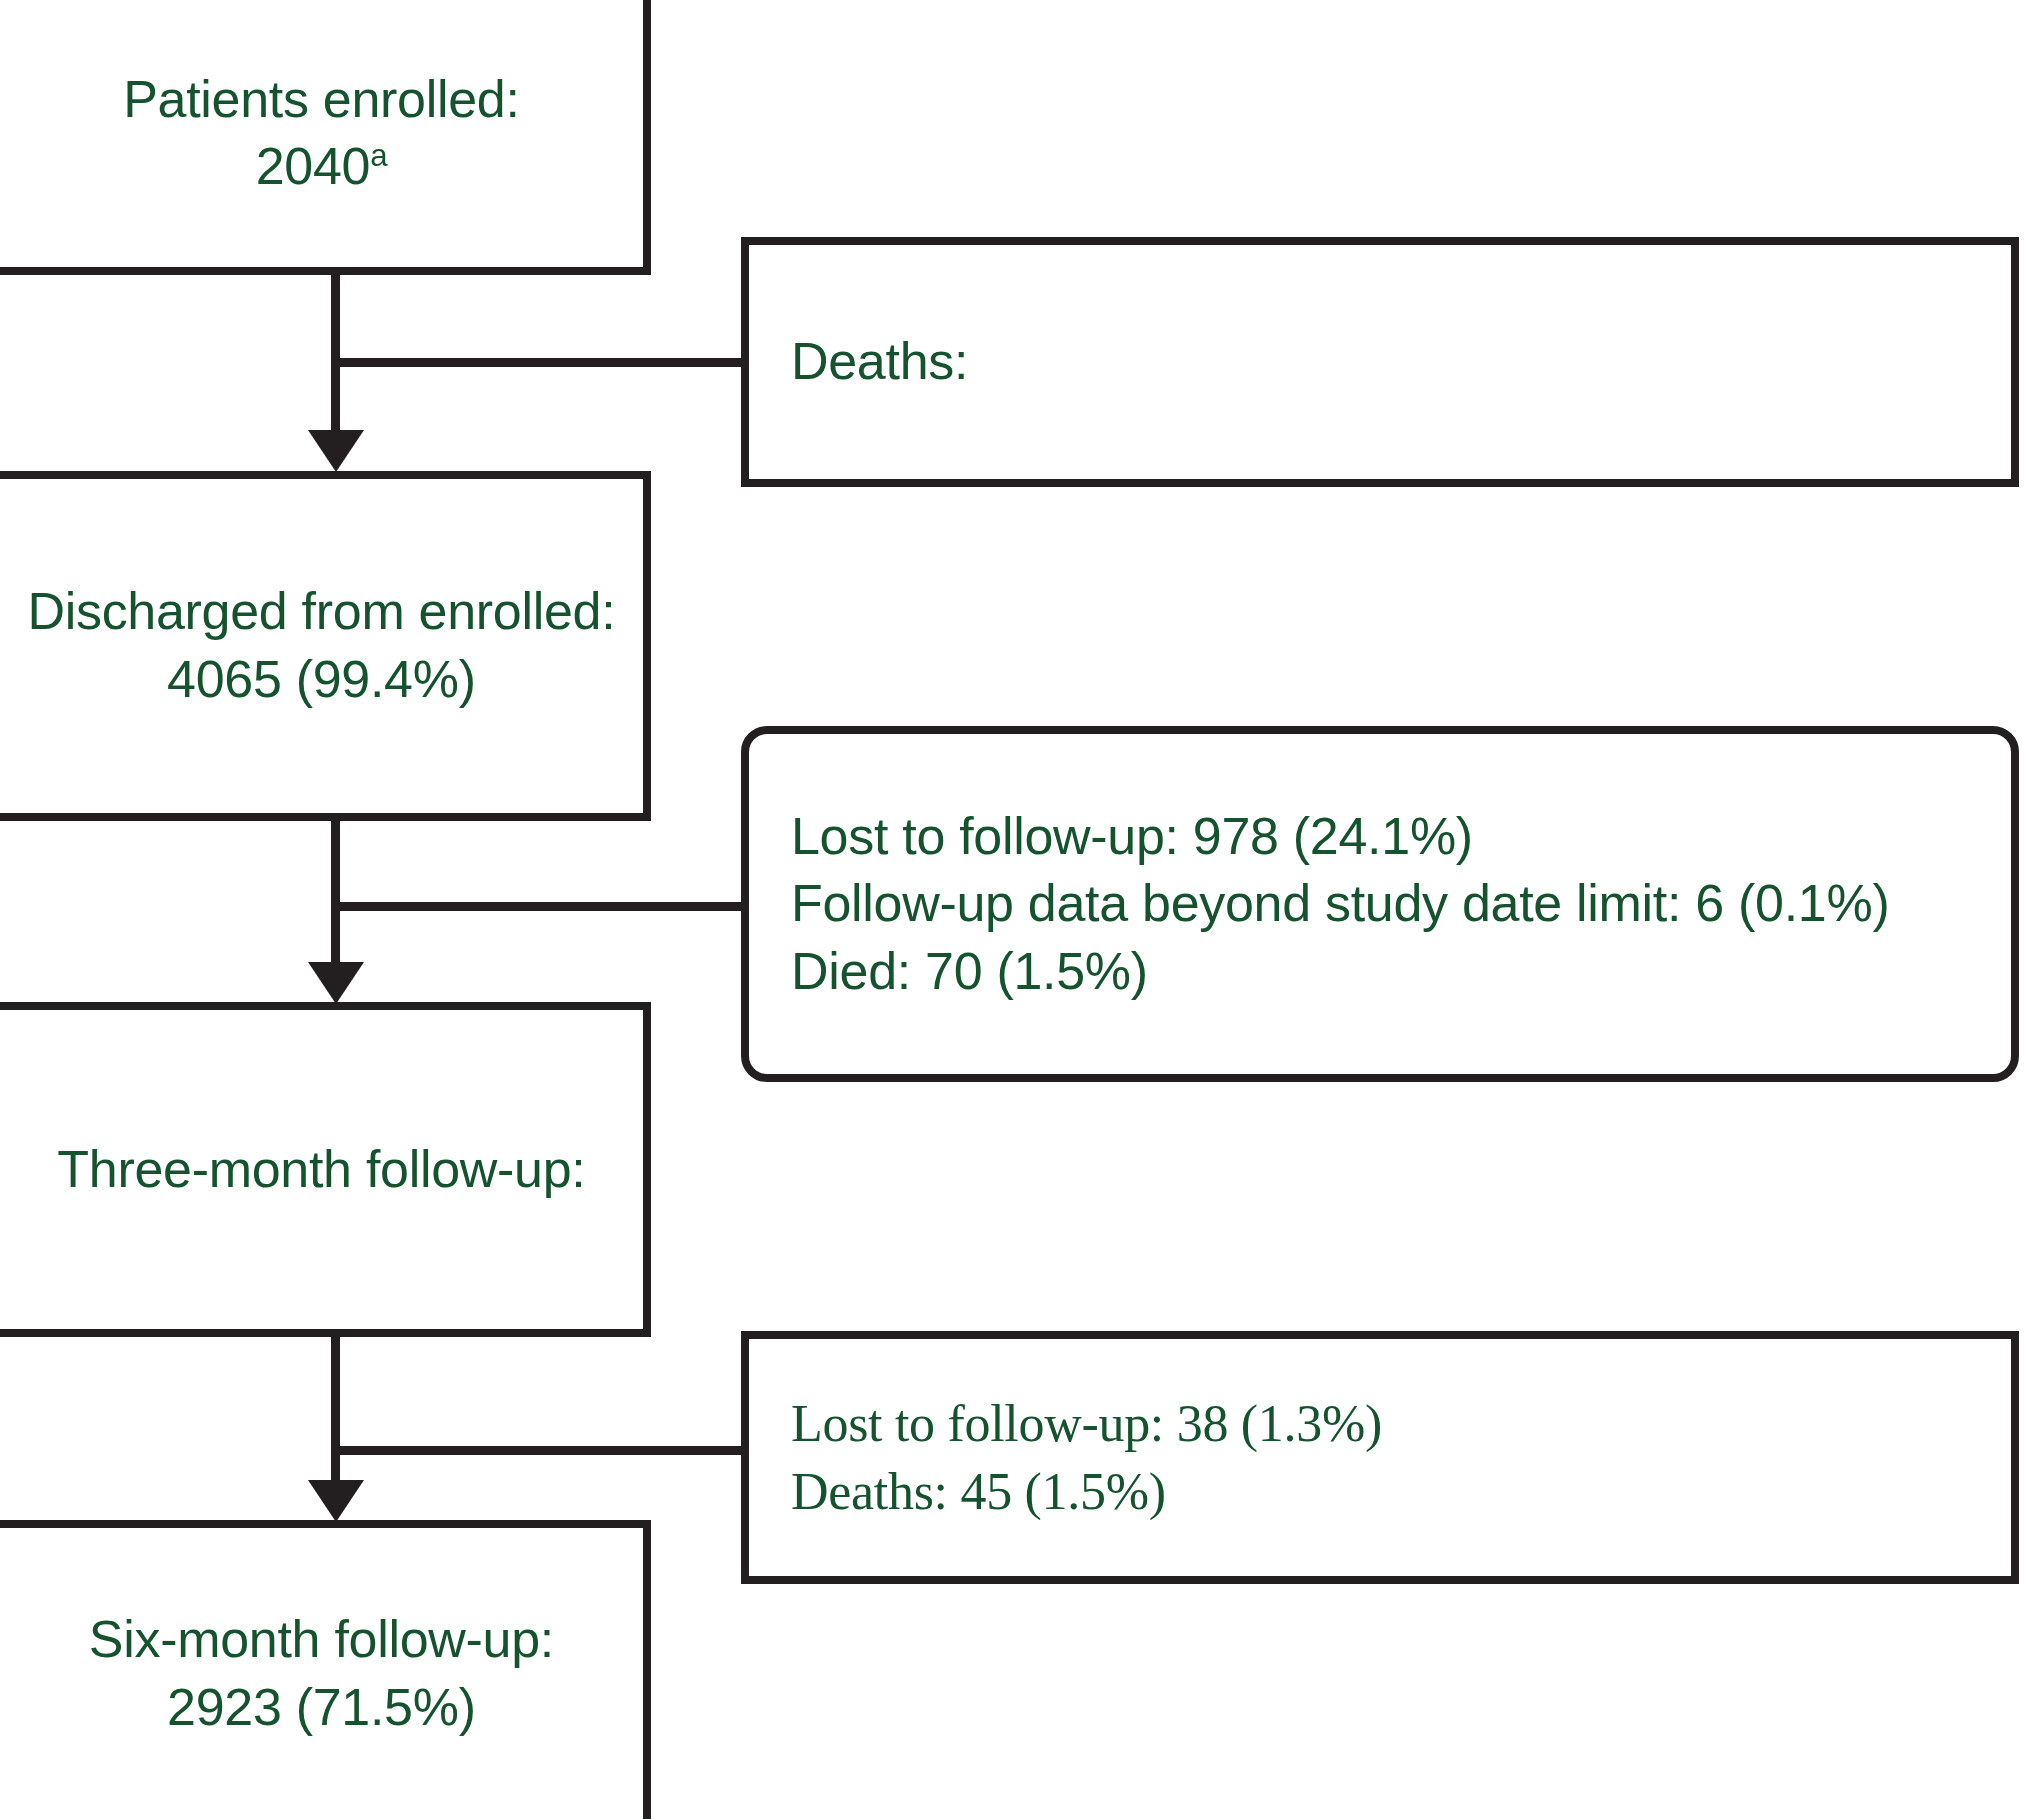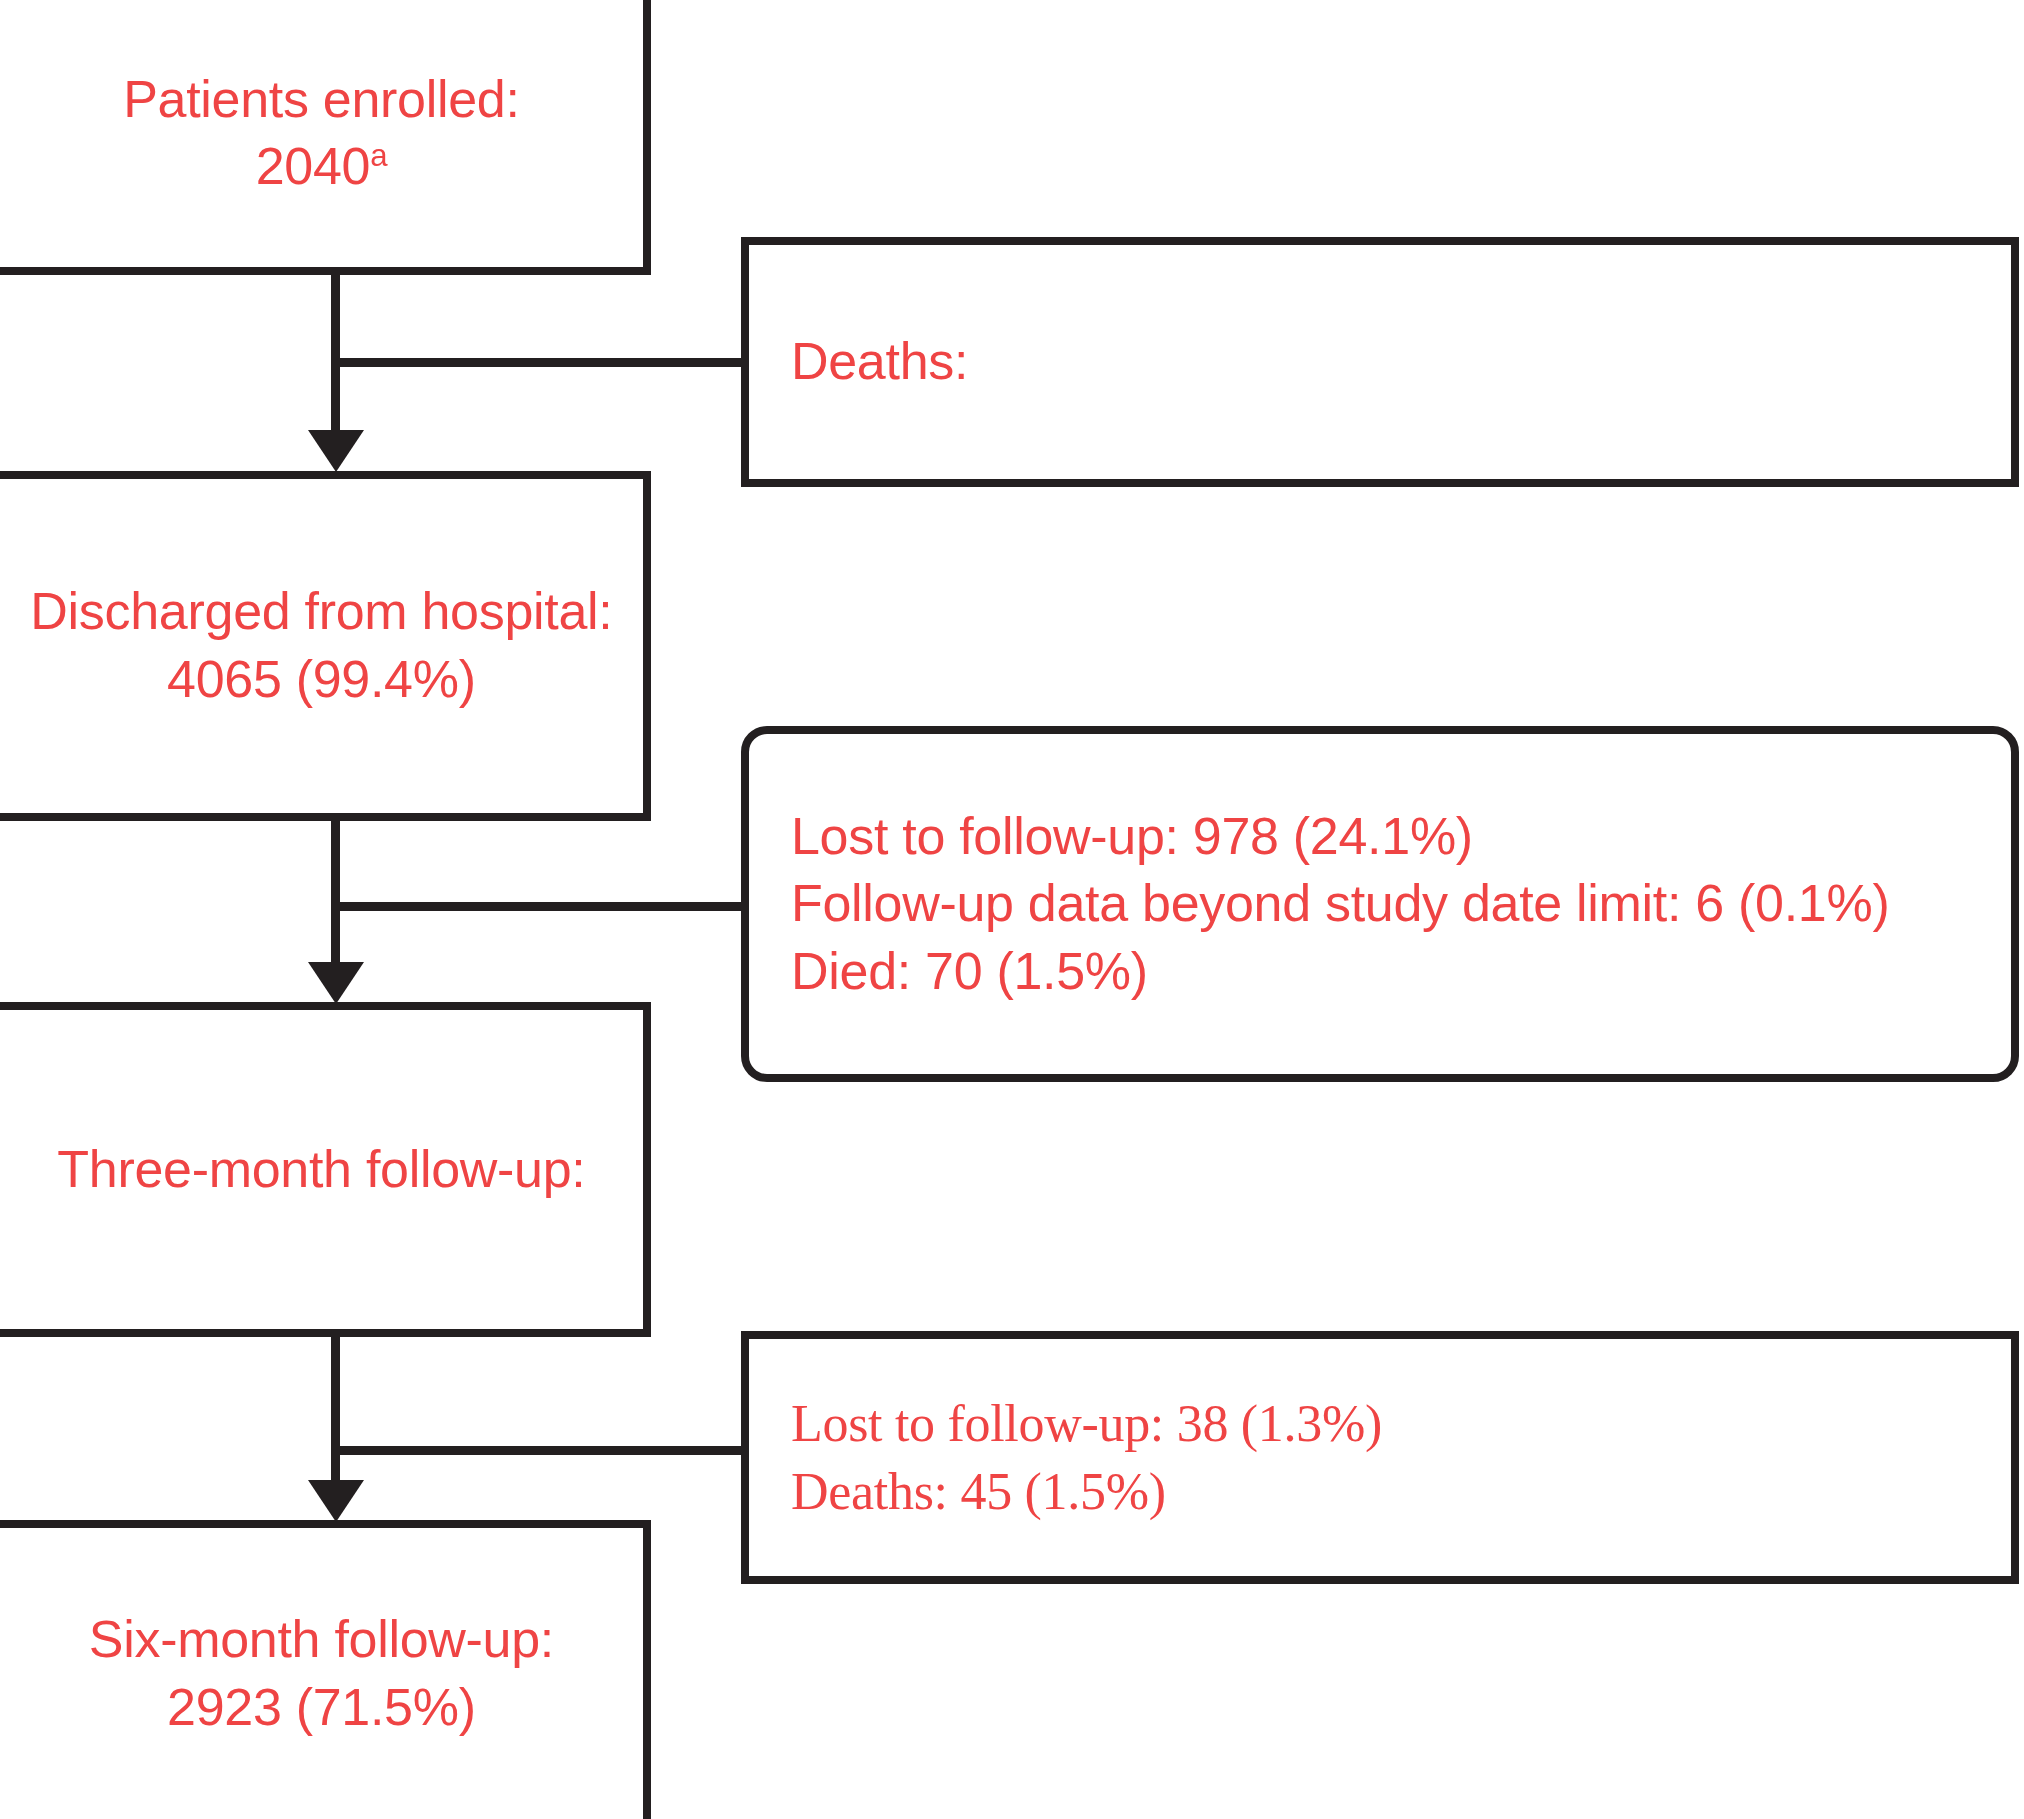"Patients enrolled:" .node-line { color: #ef4444 -> #14532d }
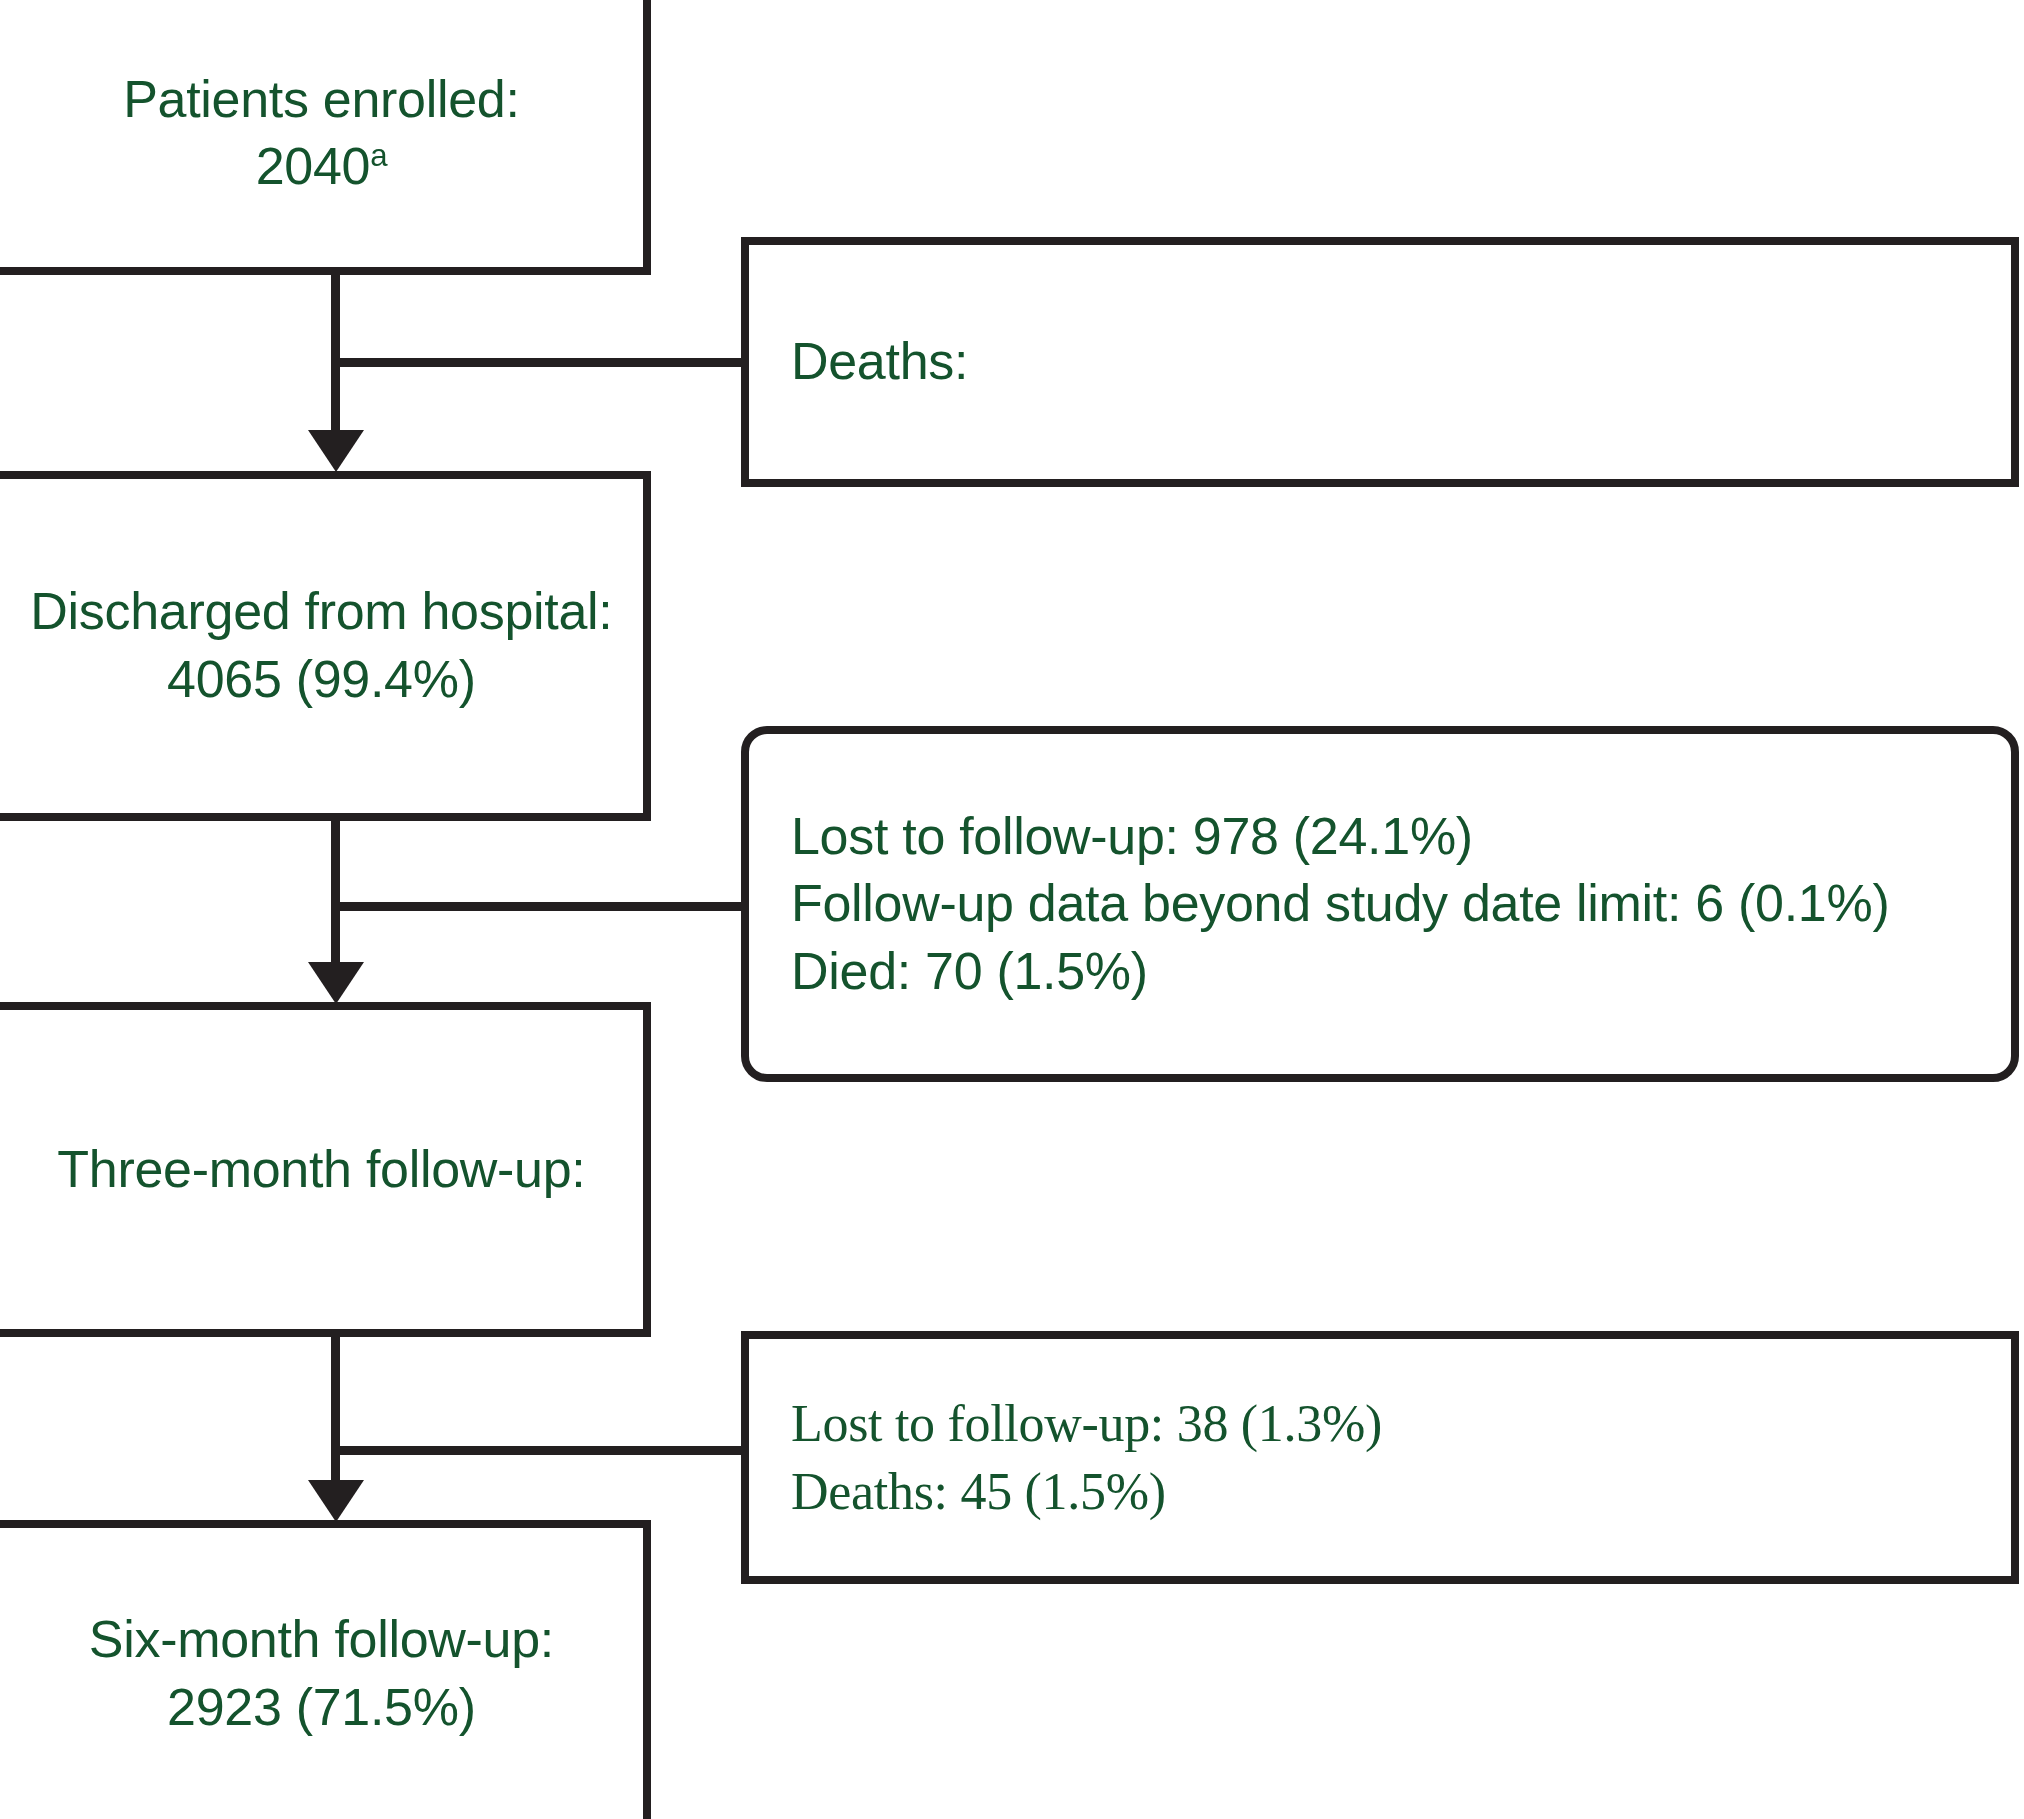"Discharged from hospital:" div.node-line { text: hospital -> enrolled }
